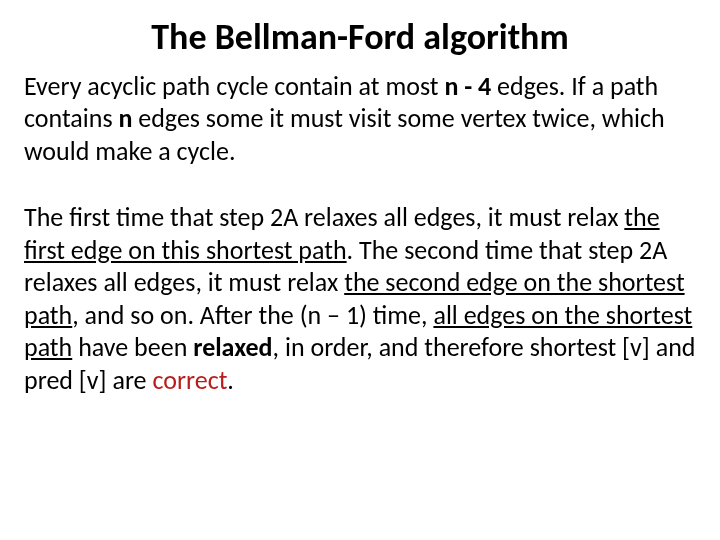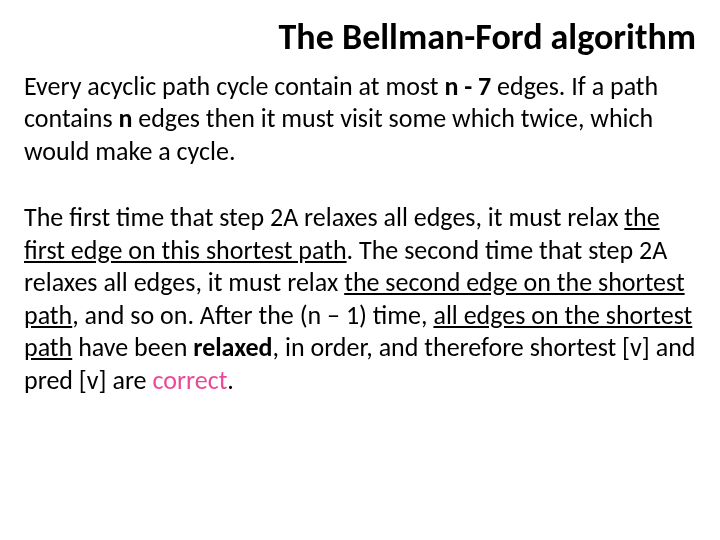"The Bellman-Ford algorithm" .title { text-align: right -> center }
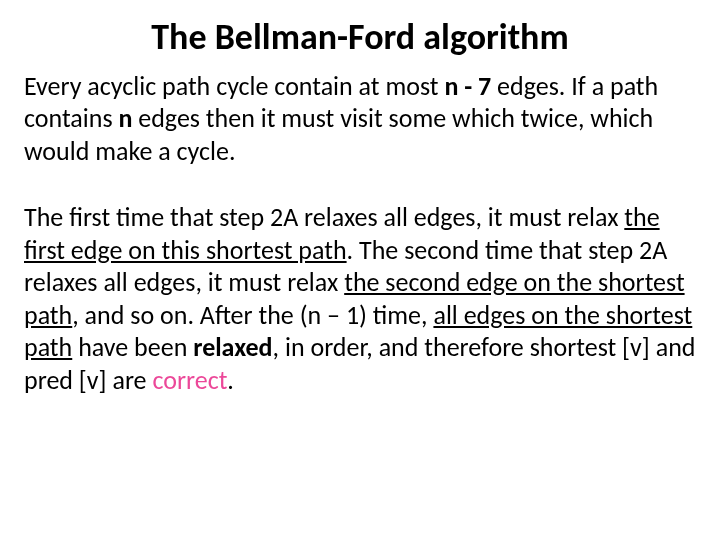"n - 7" span.bold { text: 7 -> 4 }
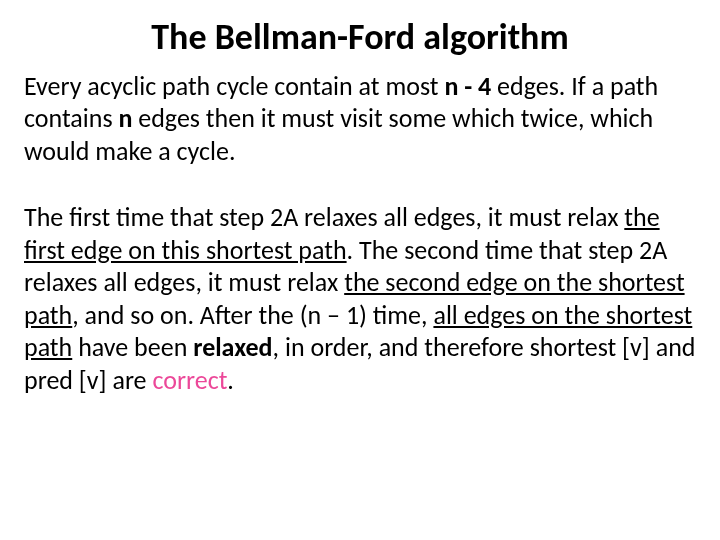"edges then it must visit" span { text: then it must visit some which -> some it must visit some vertex }
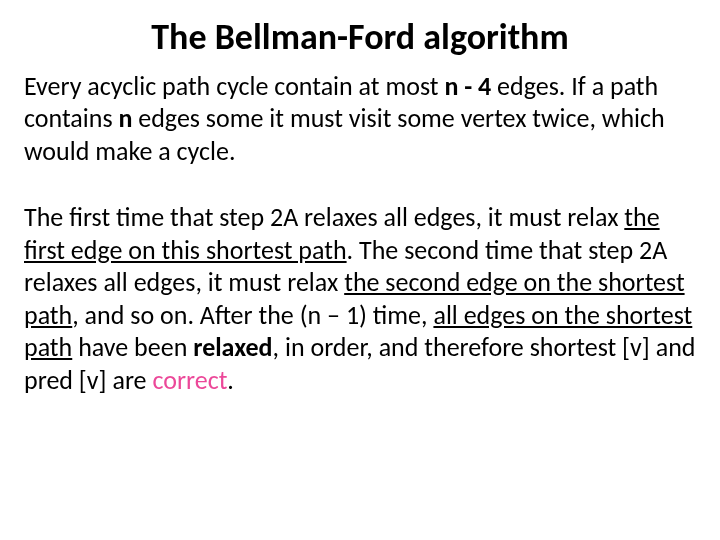"correct" .red { color: #ec4899 -> #b91c1c }
